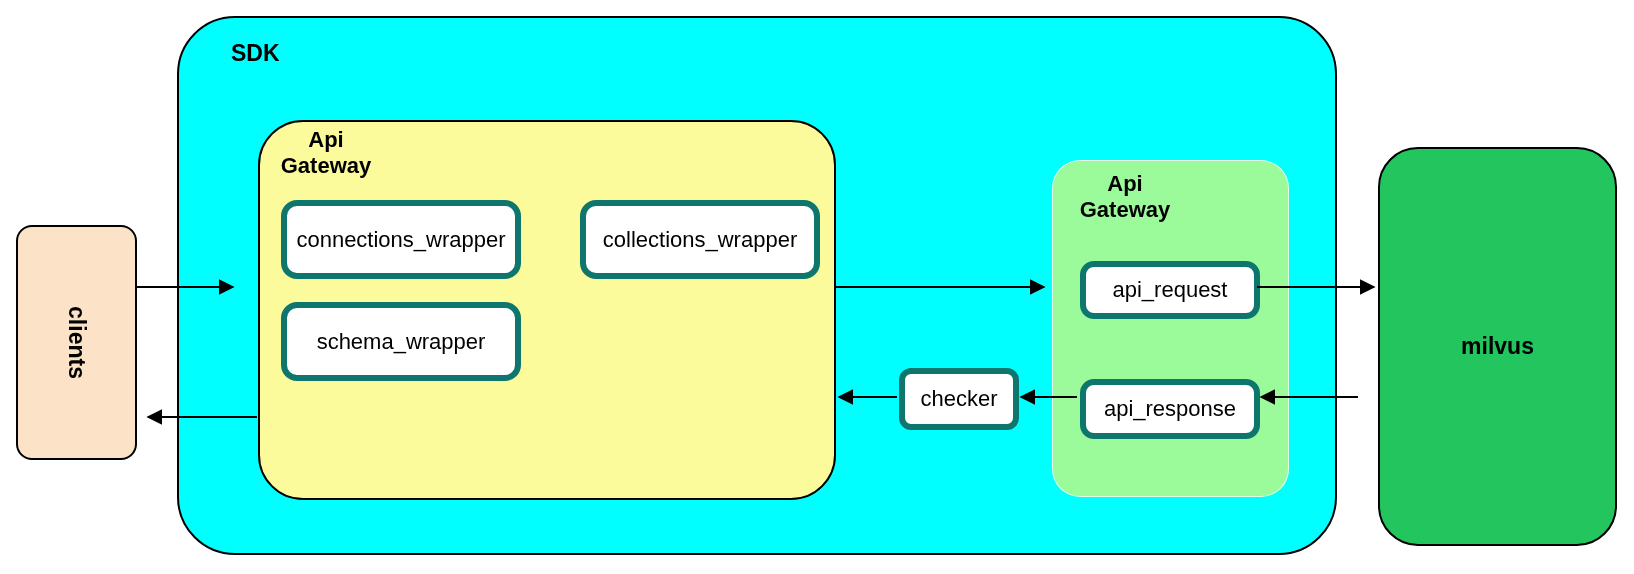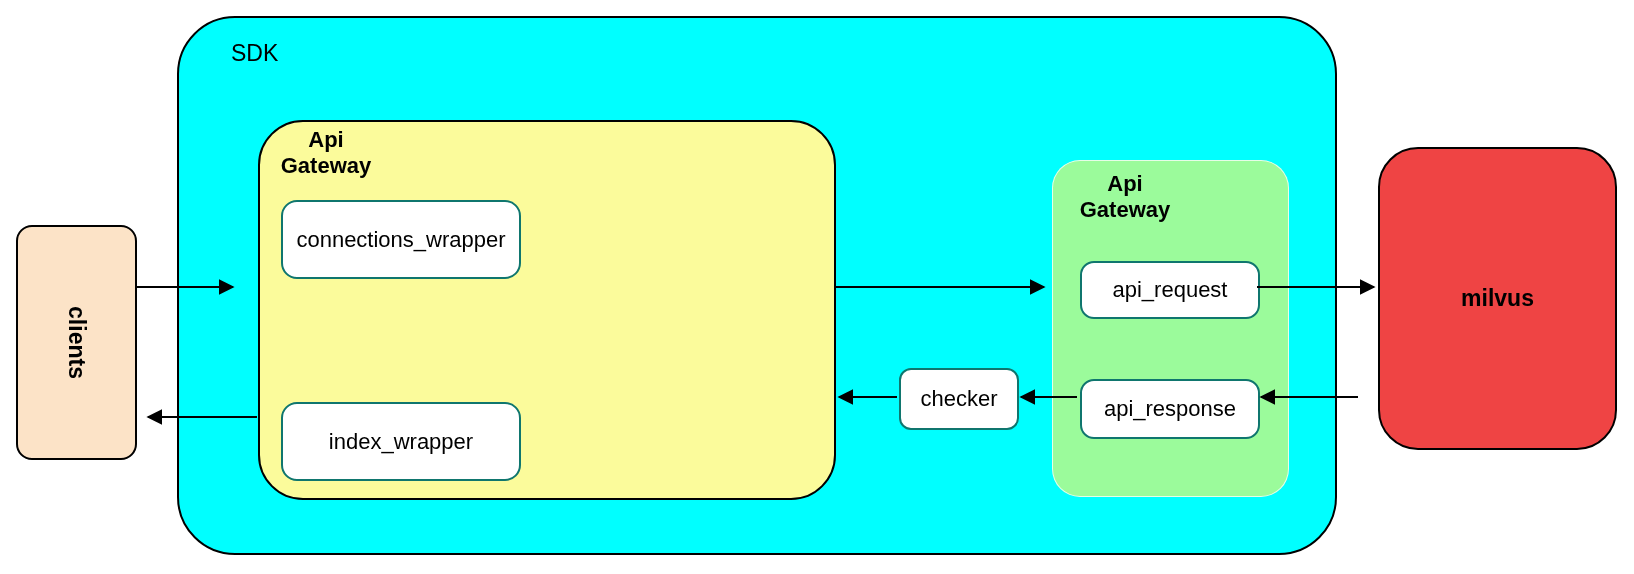"SDK" .sdk-label { font-weight: normal -> bold }
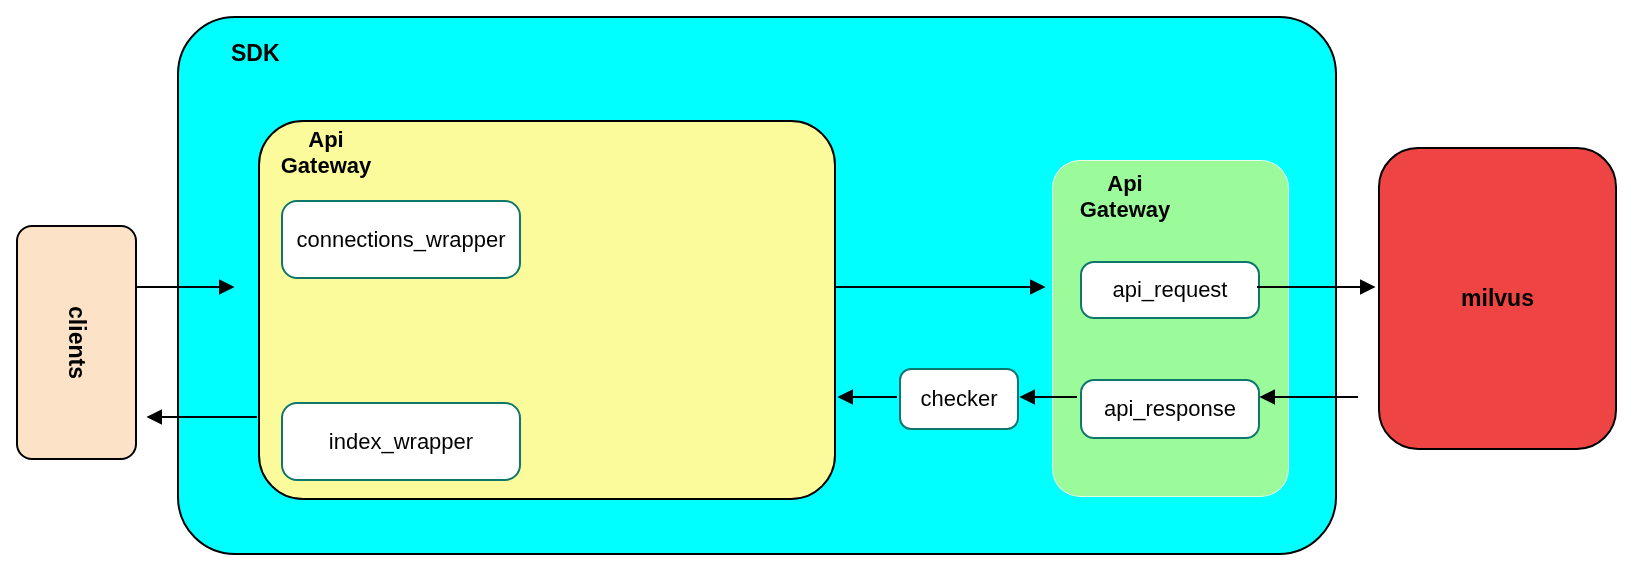"connections_wrapper" .node { border: 2px solid #0f766e -> 6px solid #0f766e }
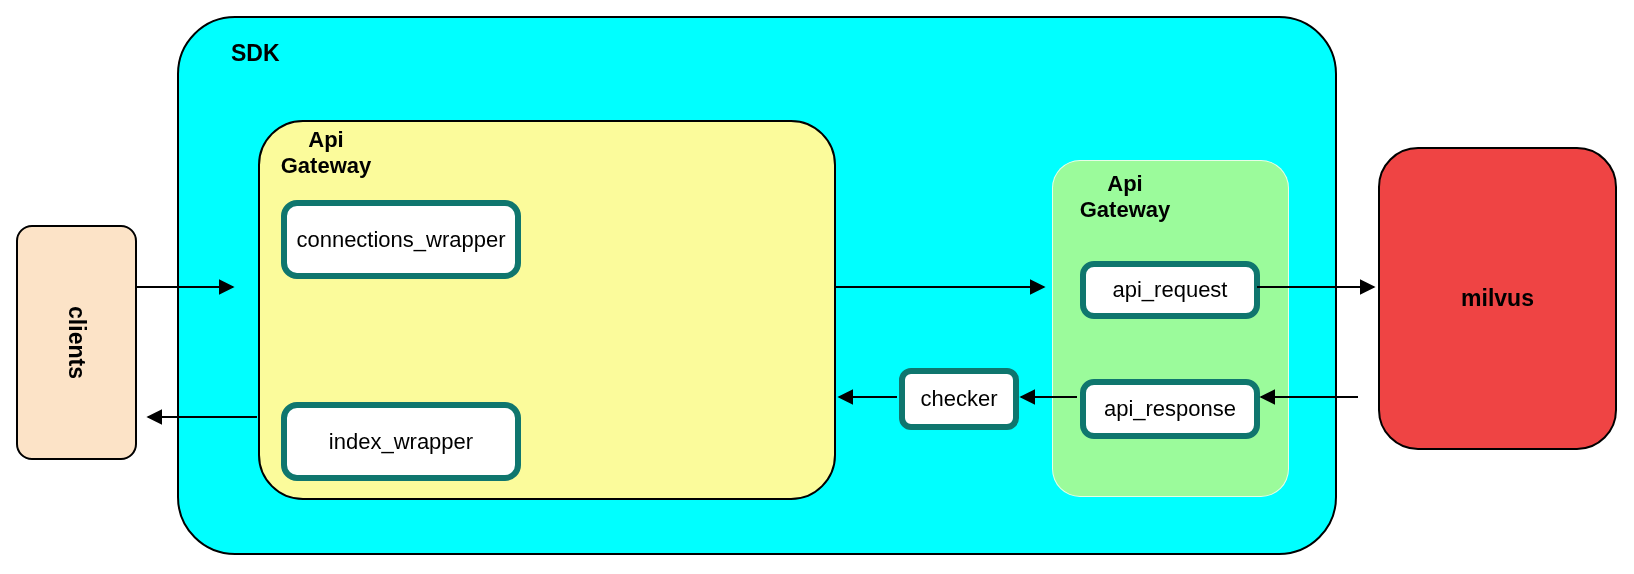"collections_wrapper" div.node { html: none -> <div>collections_wrapper</div> }
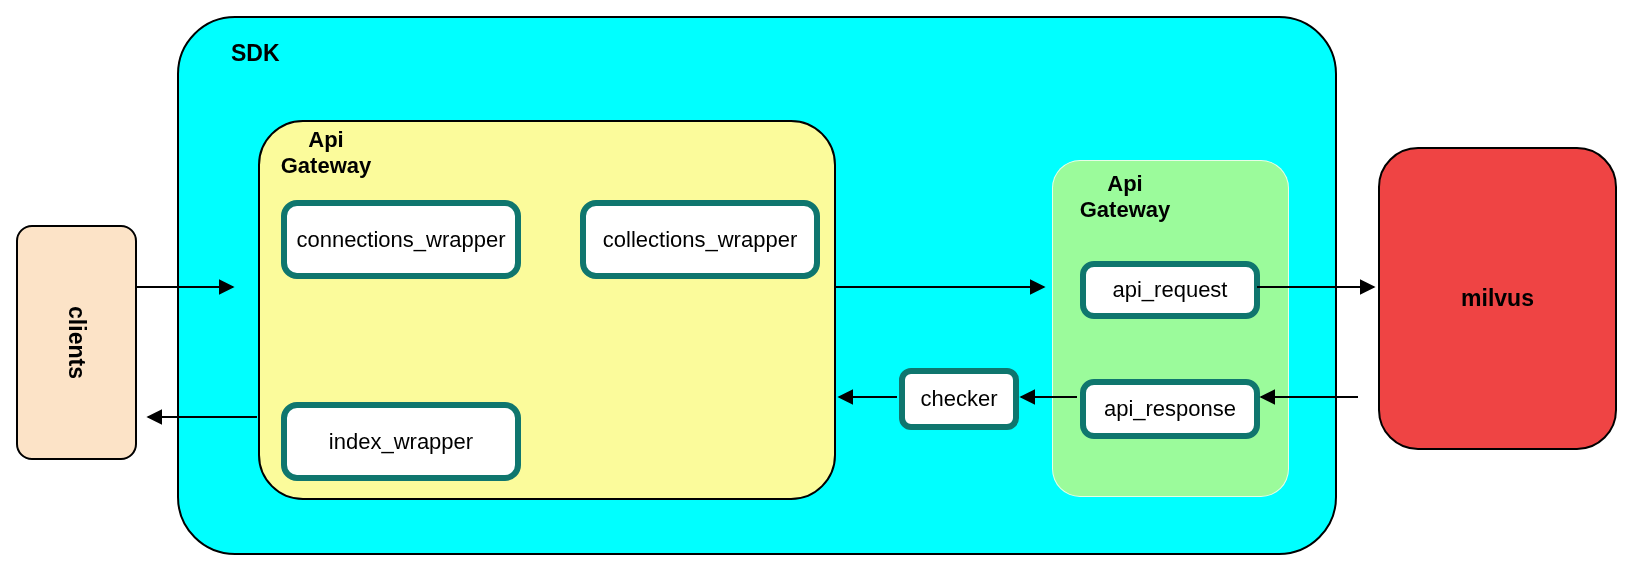"schema_wrapper" div.node { html: none -> <div>schema_wrapper</div> }
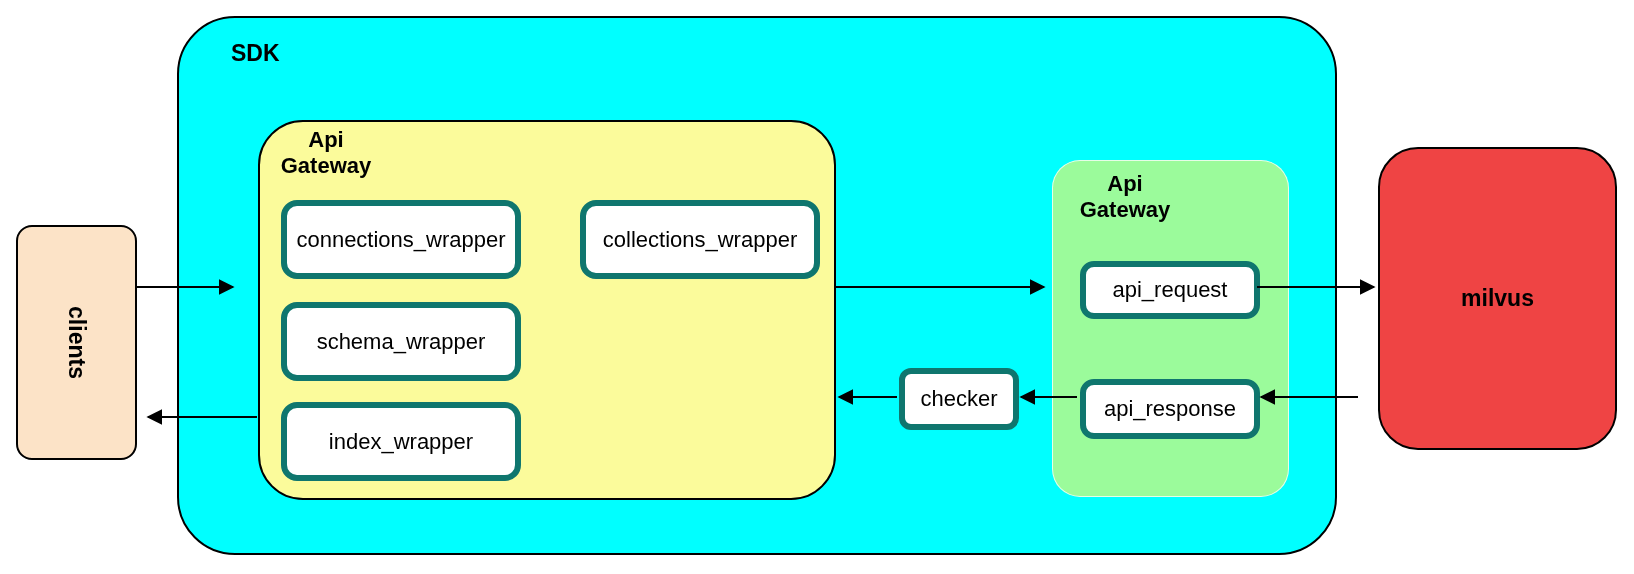"milvus" .milvus { background: #ef4444 -> #22c55e; height: 303px -> 399px }
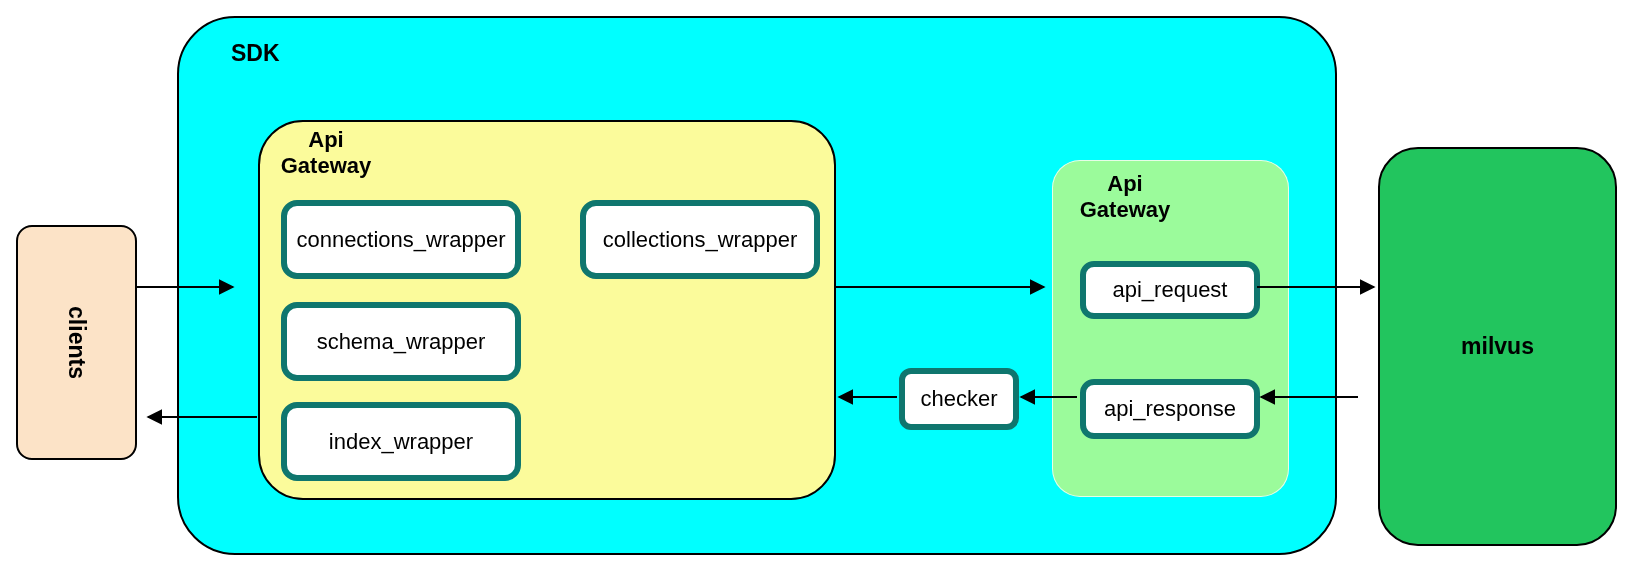"index_wrapper" div.node { html: <div>index_wrapper</div> -> none }
